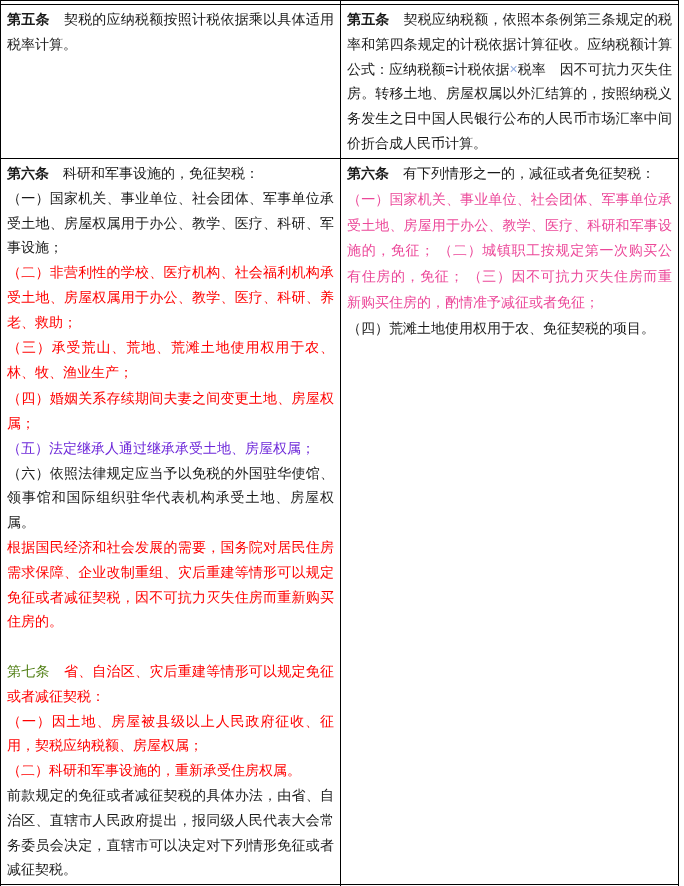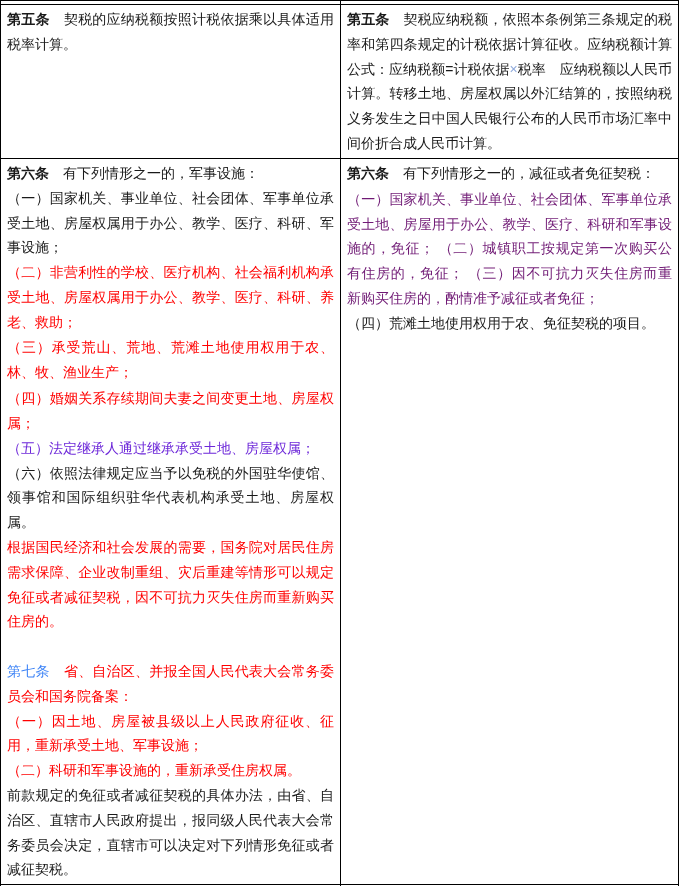"税率" span { text: 应纳税额以人民币计算 -> 因不可抗力灭失住房 }
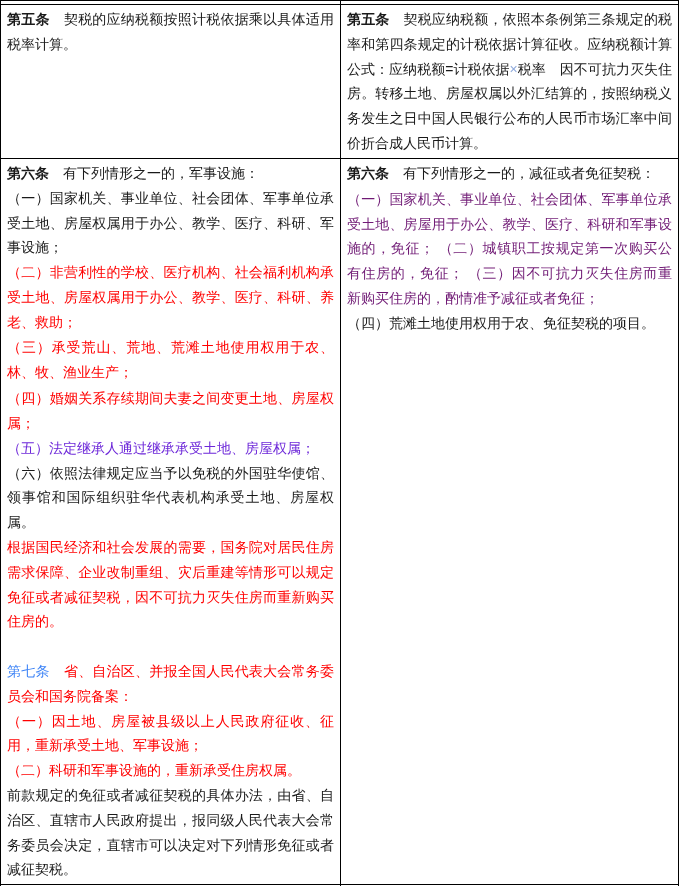"有下列情形之一的，军事设施：" span { text: 有下列情形之一的，军事设施 -> 科研和军事设施的，免征契税 }
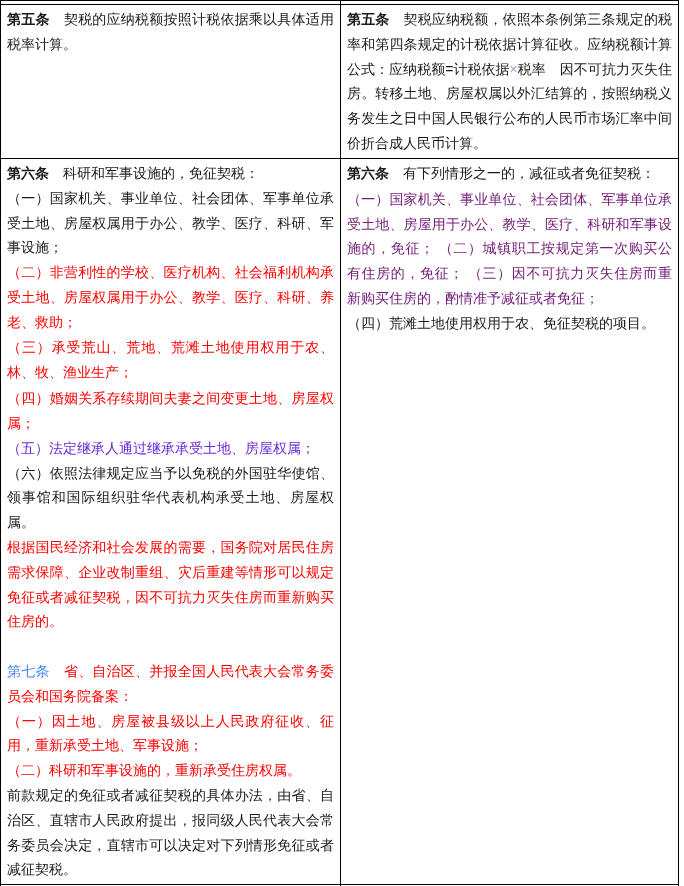"（一）国家机关、事业单位、社会团体、军事单位承受土地、房屋用于办公、教学、医疗、" span { color: #701a75 -> #ec4899; font-family: none -> Liberation Serif, serif }
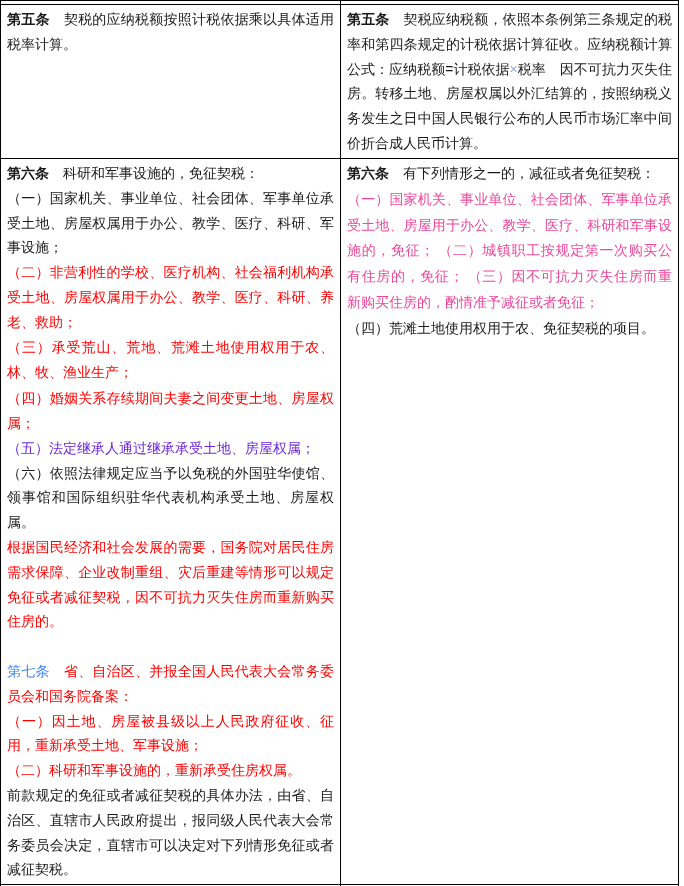"第七条" span { color: #3b82f6 -> #4d7c0f }
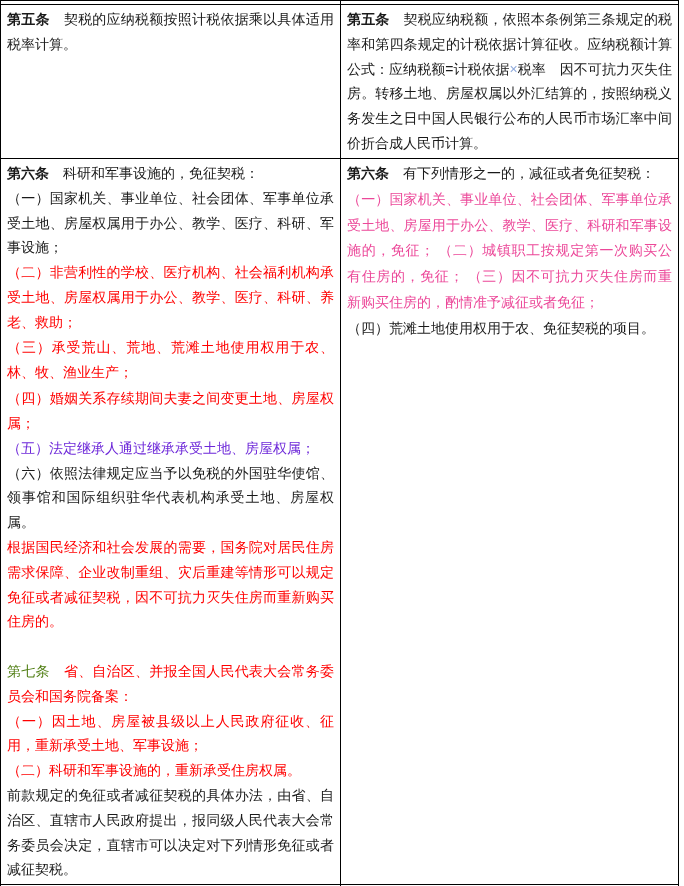"省、自治区、并报全国人民代表大会常务委员会和国务院备案：" span { text: 并报全国人民代表大会常务委员会和国务院备案 -> 灾后重建等情形可以规定免征或者减征契税 }
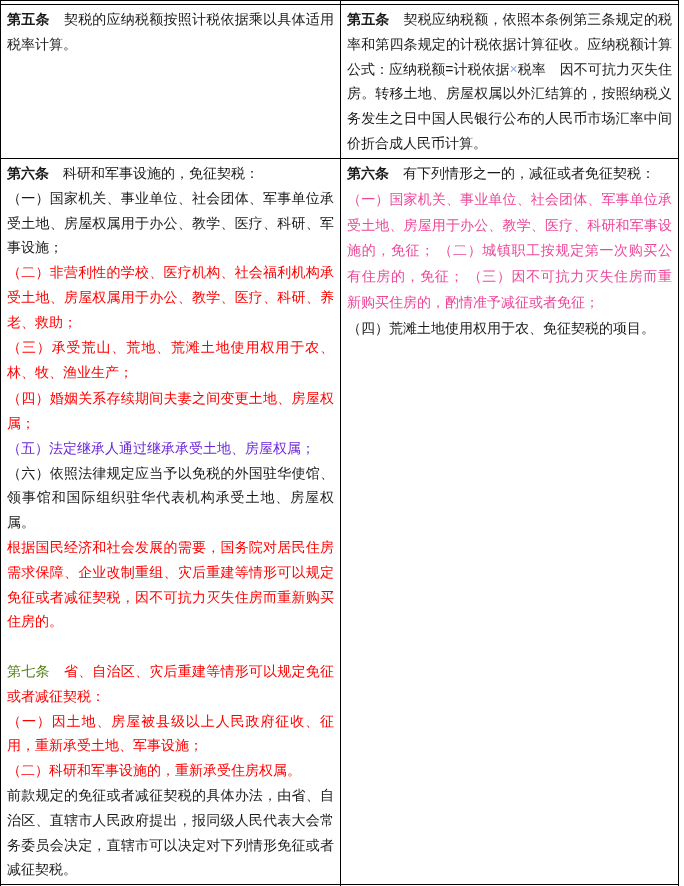"（一）因土地、房屋被县级以上人民政府征收、征用，重新承受土地、军事设施；" span { text: 重新承受土地、军事设施 -> 契税应纳税额、房屋权属 }
